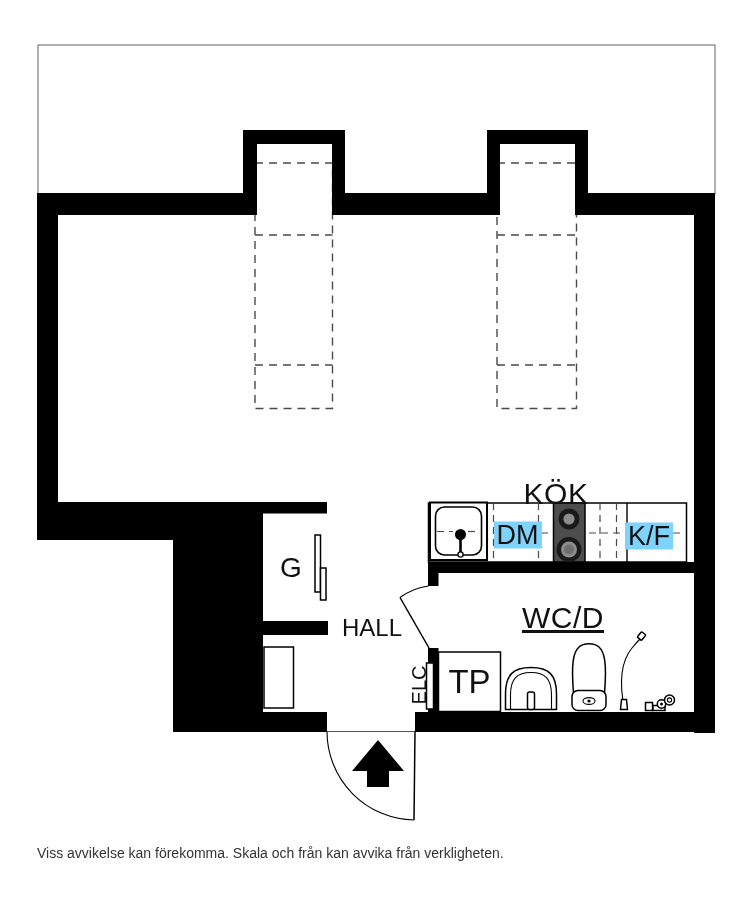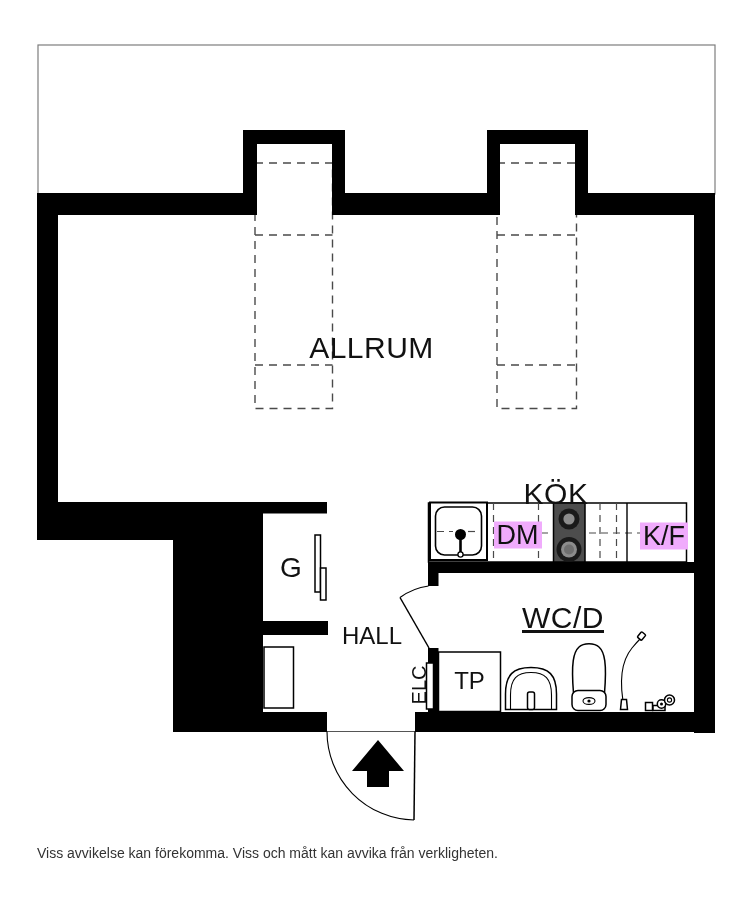"ALLRUM" div.lbl { html: <div>ALLRUM</div> -> none }
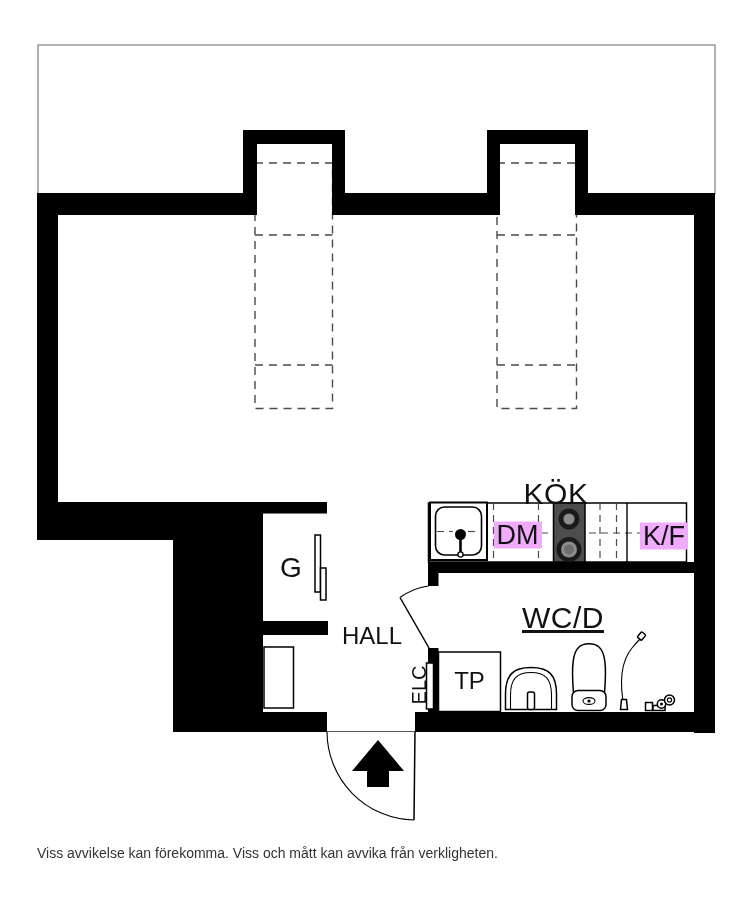"DM" .lbl-dm,.lbl-kf { background: #f0abfc -> #7dd3fc }
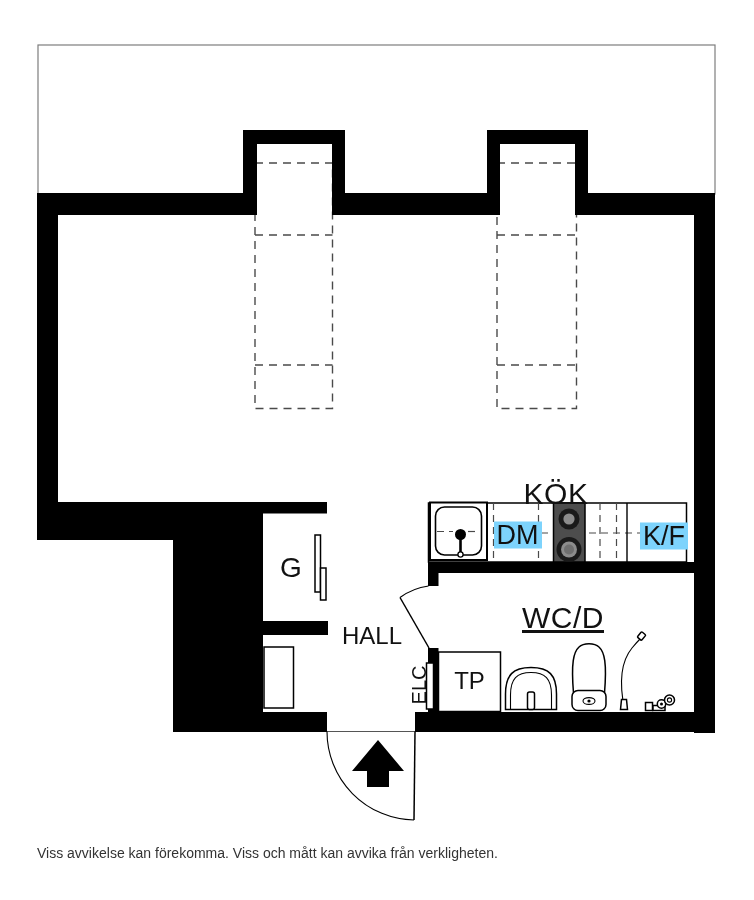"K/F" div.lbl { left: 664px -> 649px }
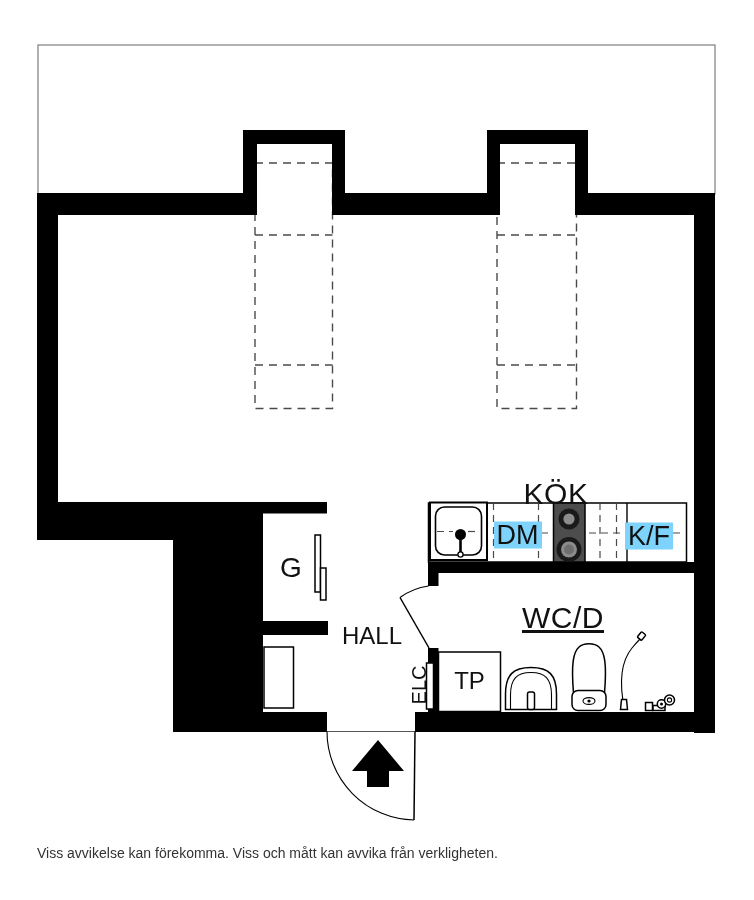"HALL" div.lbl { margin-top: 8px -> none }
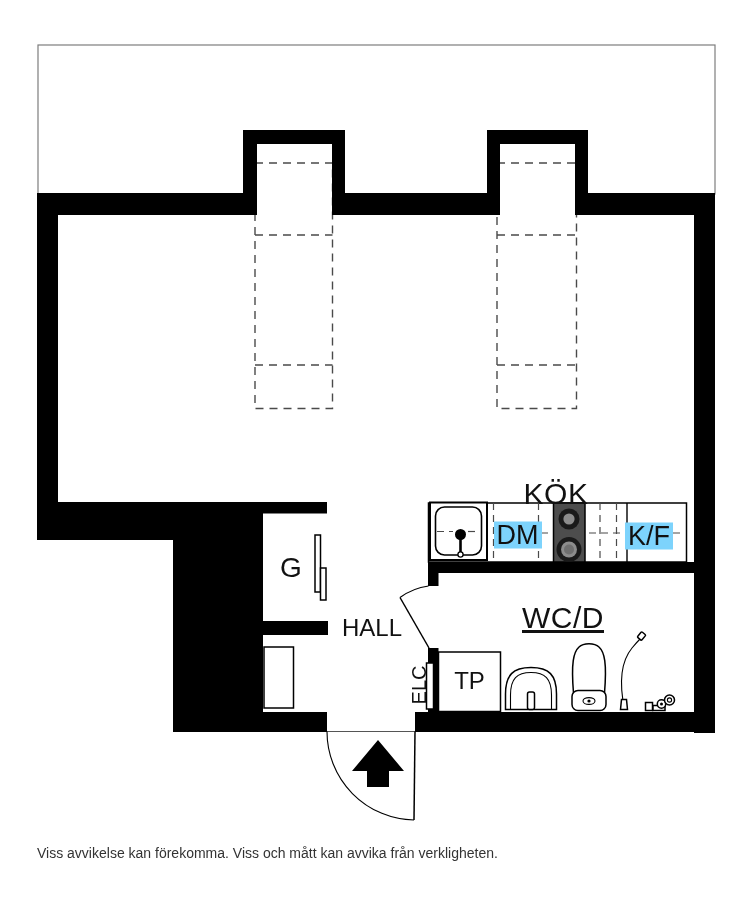"TP" .lbl-tp { font-size: 24px -> 33px }
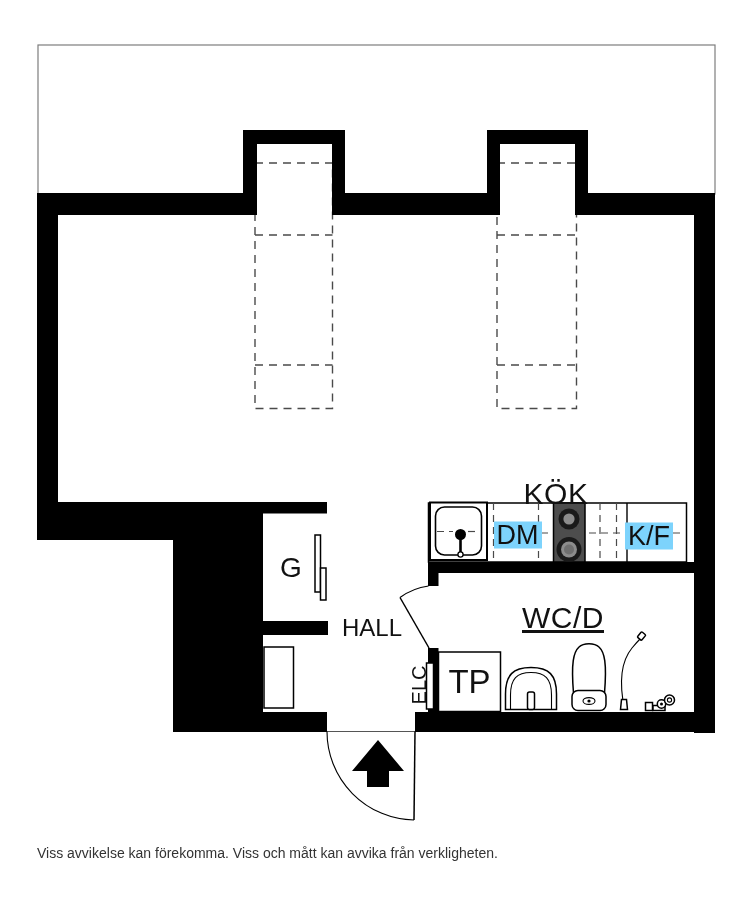"Viss avvikelse kan förekomma. Viss" div.disclaimer { text: Viss och mått -> Skala och från }
